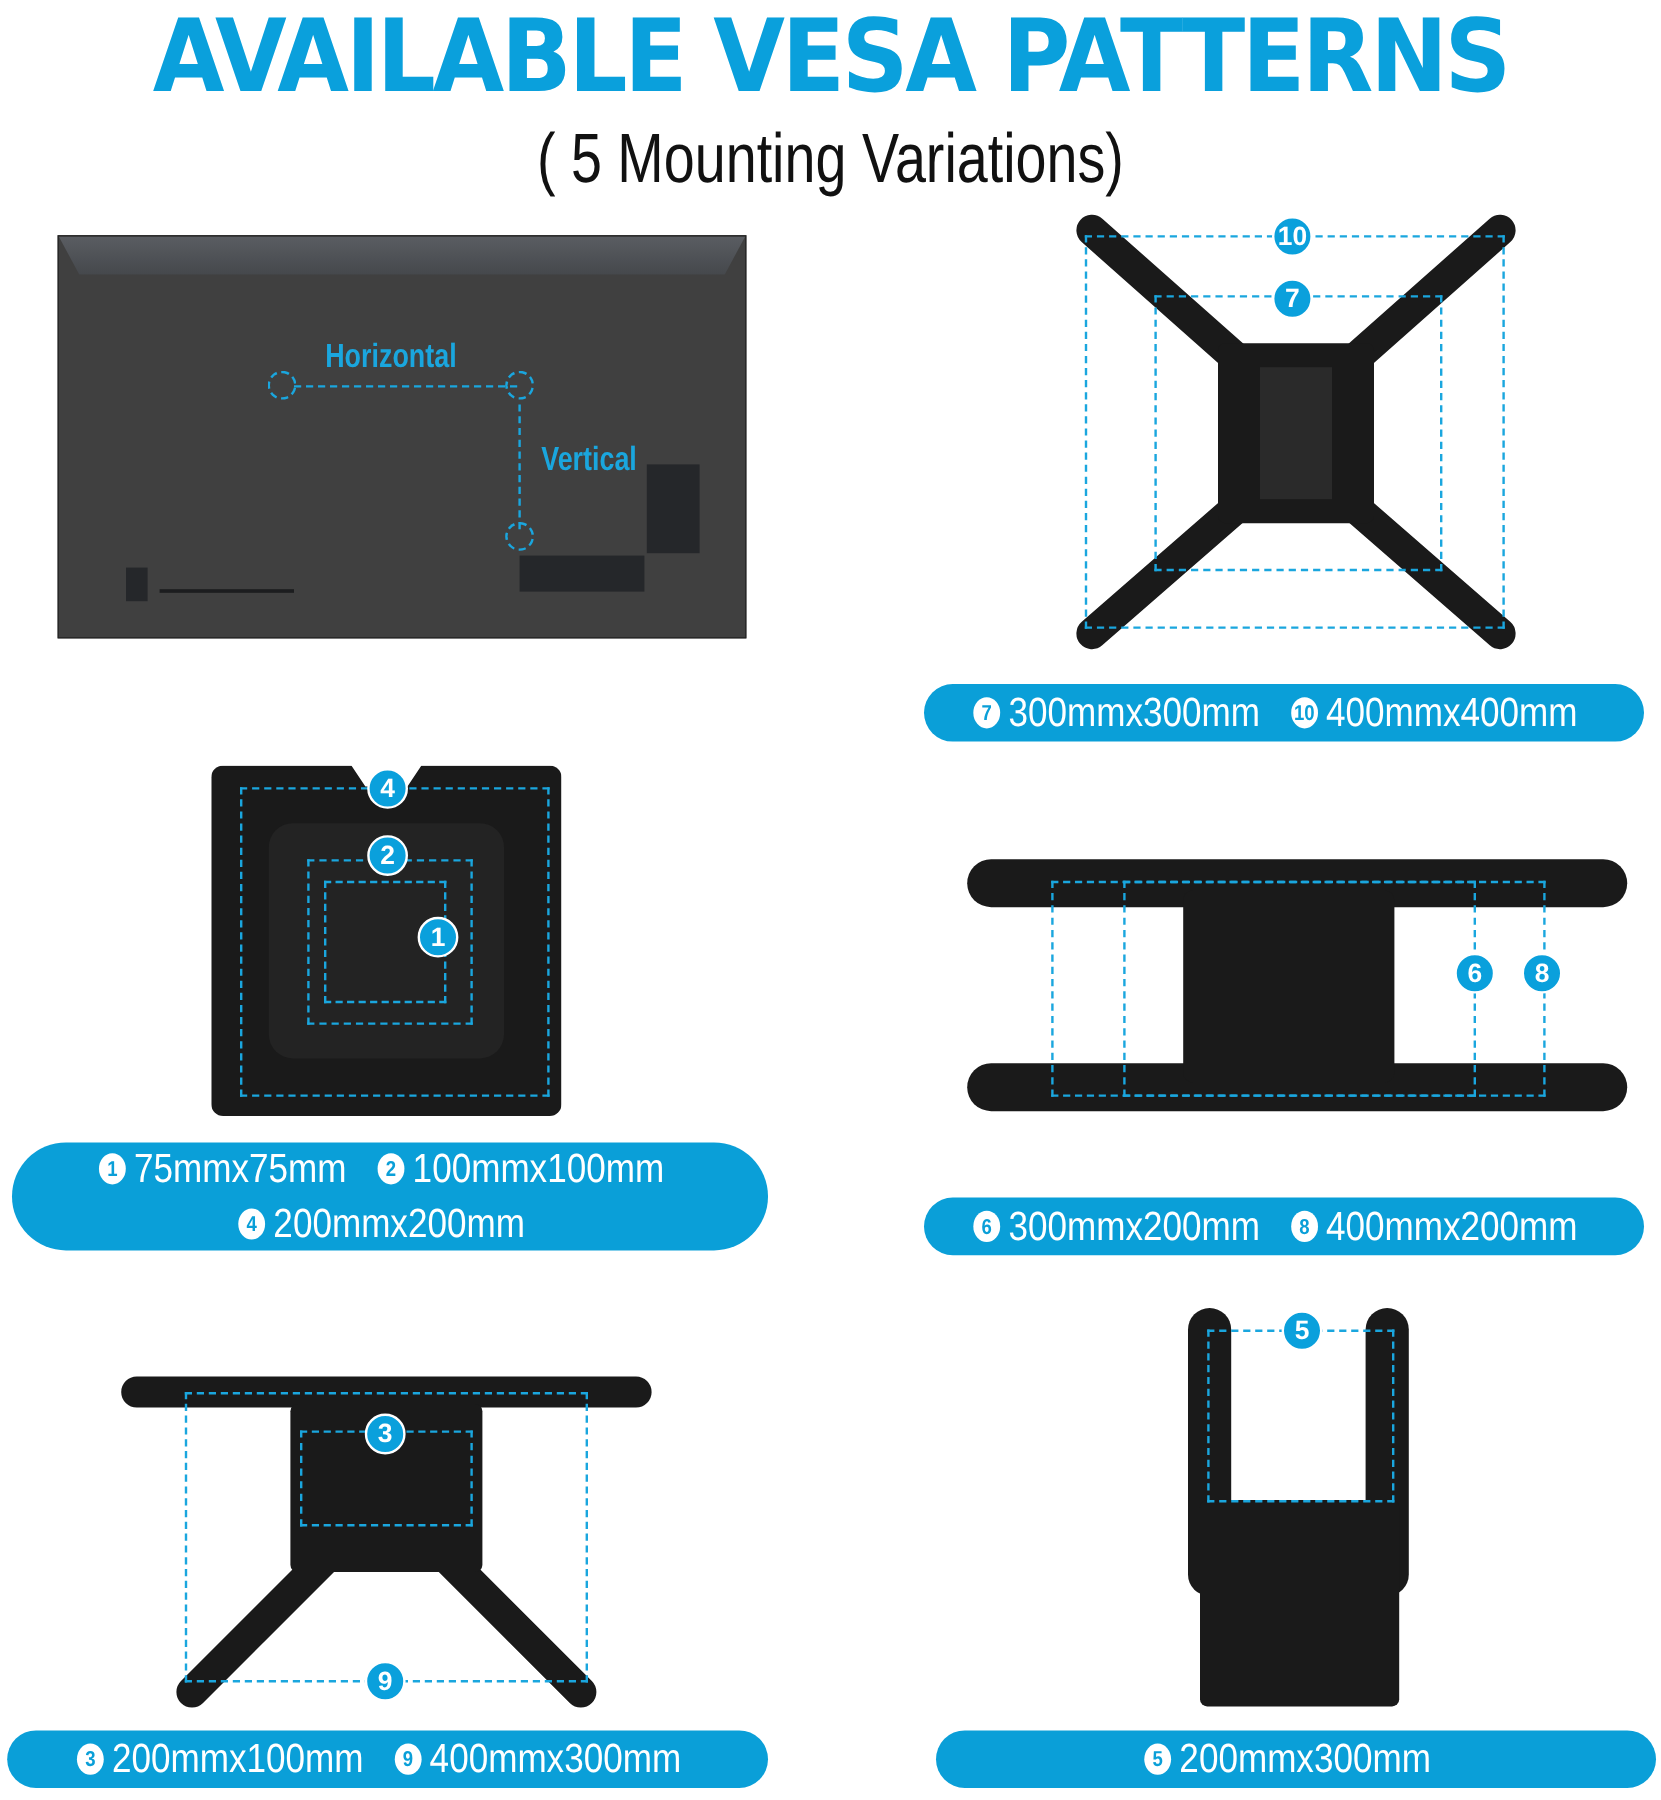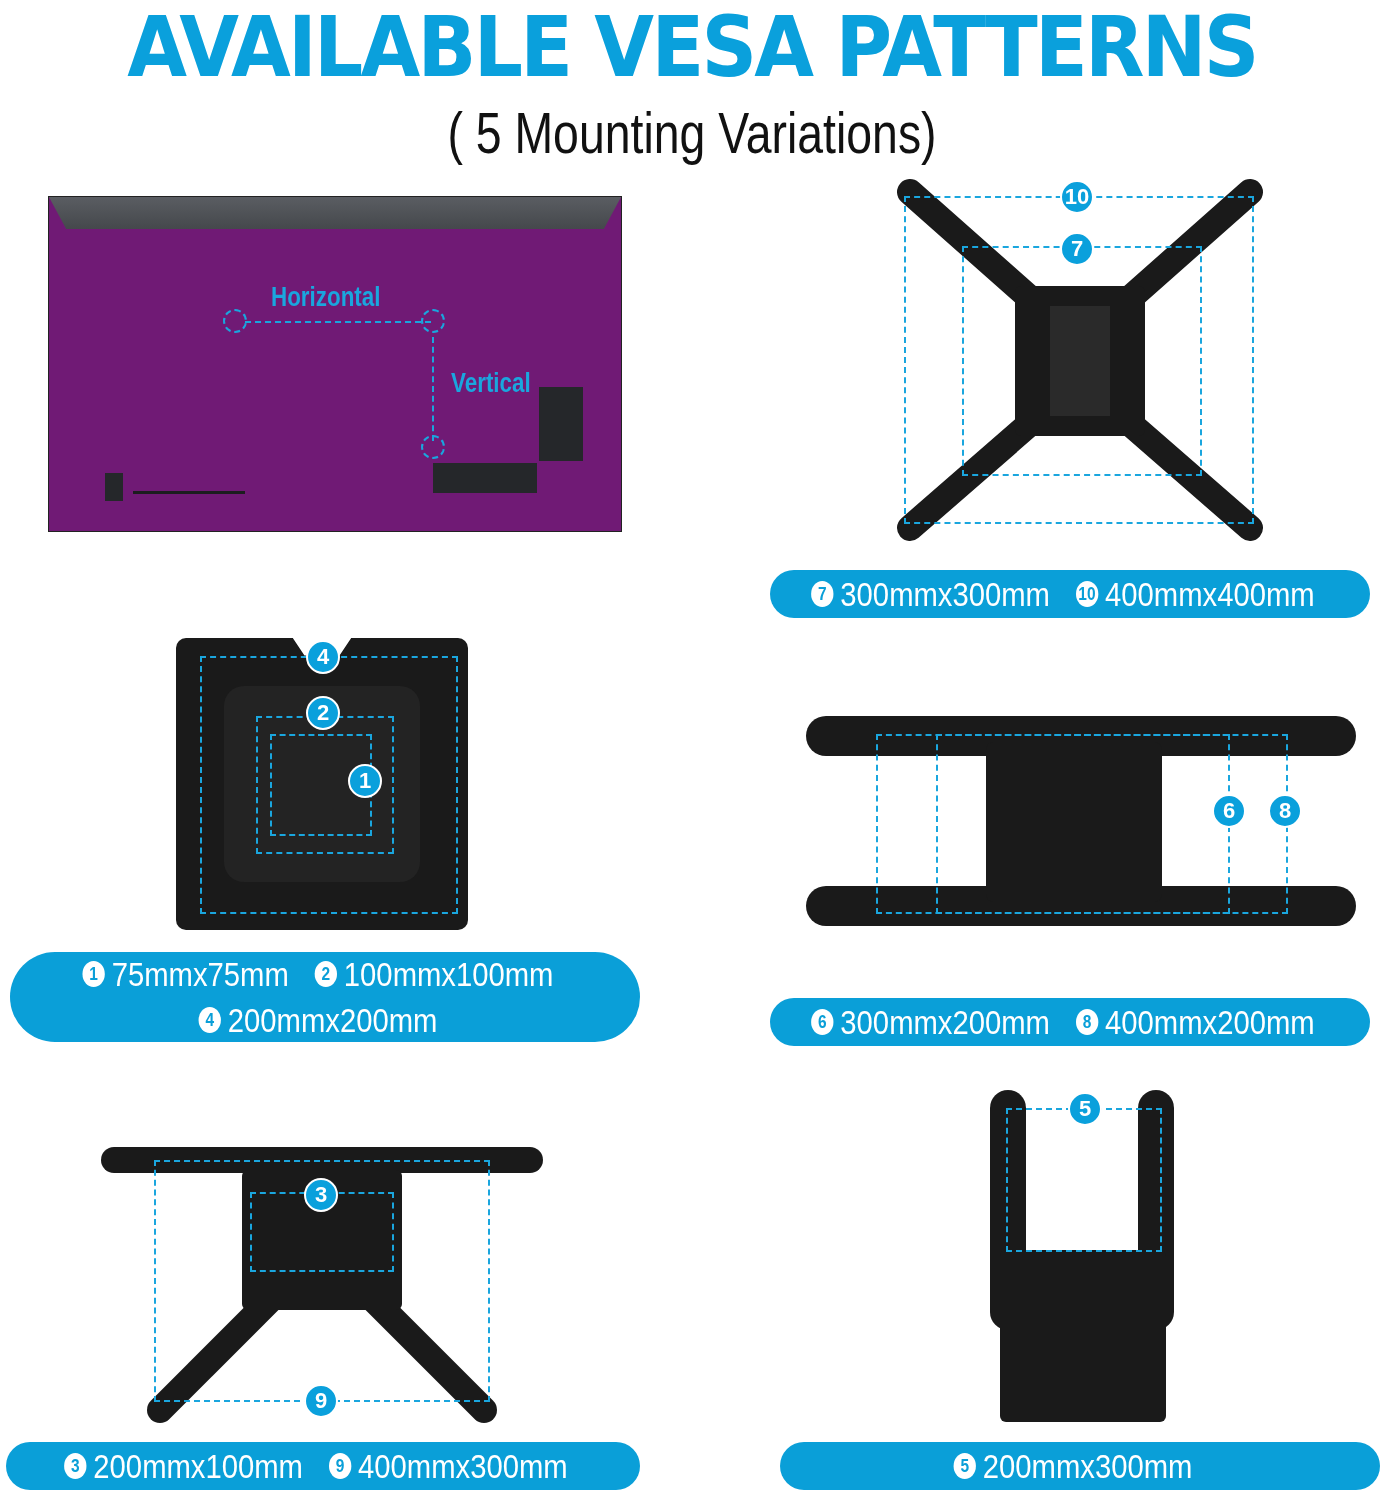"Horizontal" div.figure { background: #701a75 -> #404040 }
